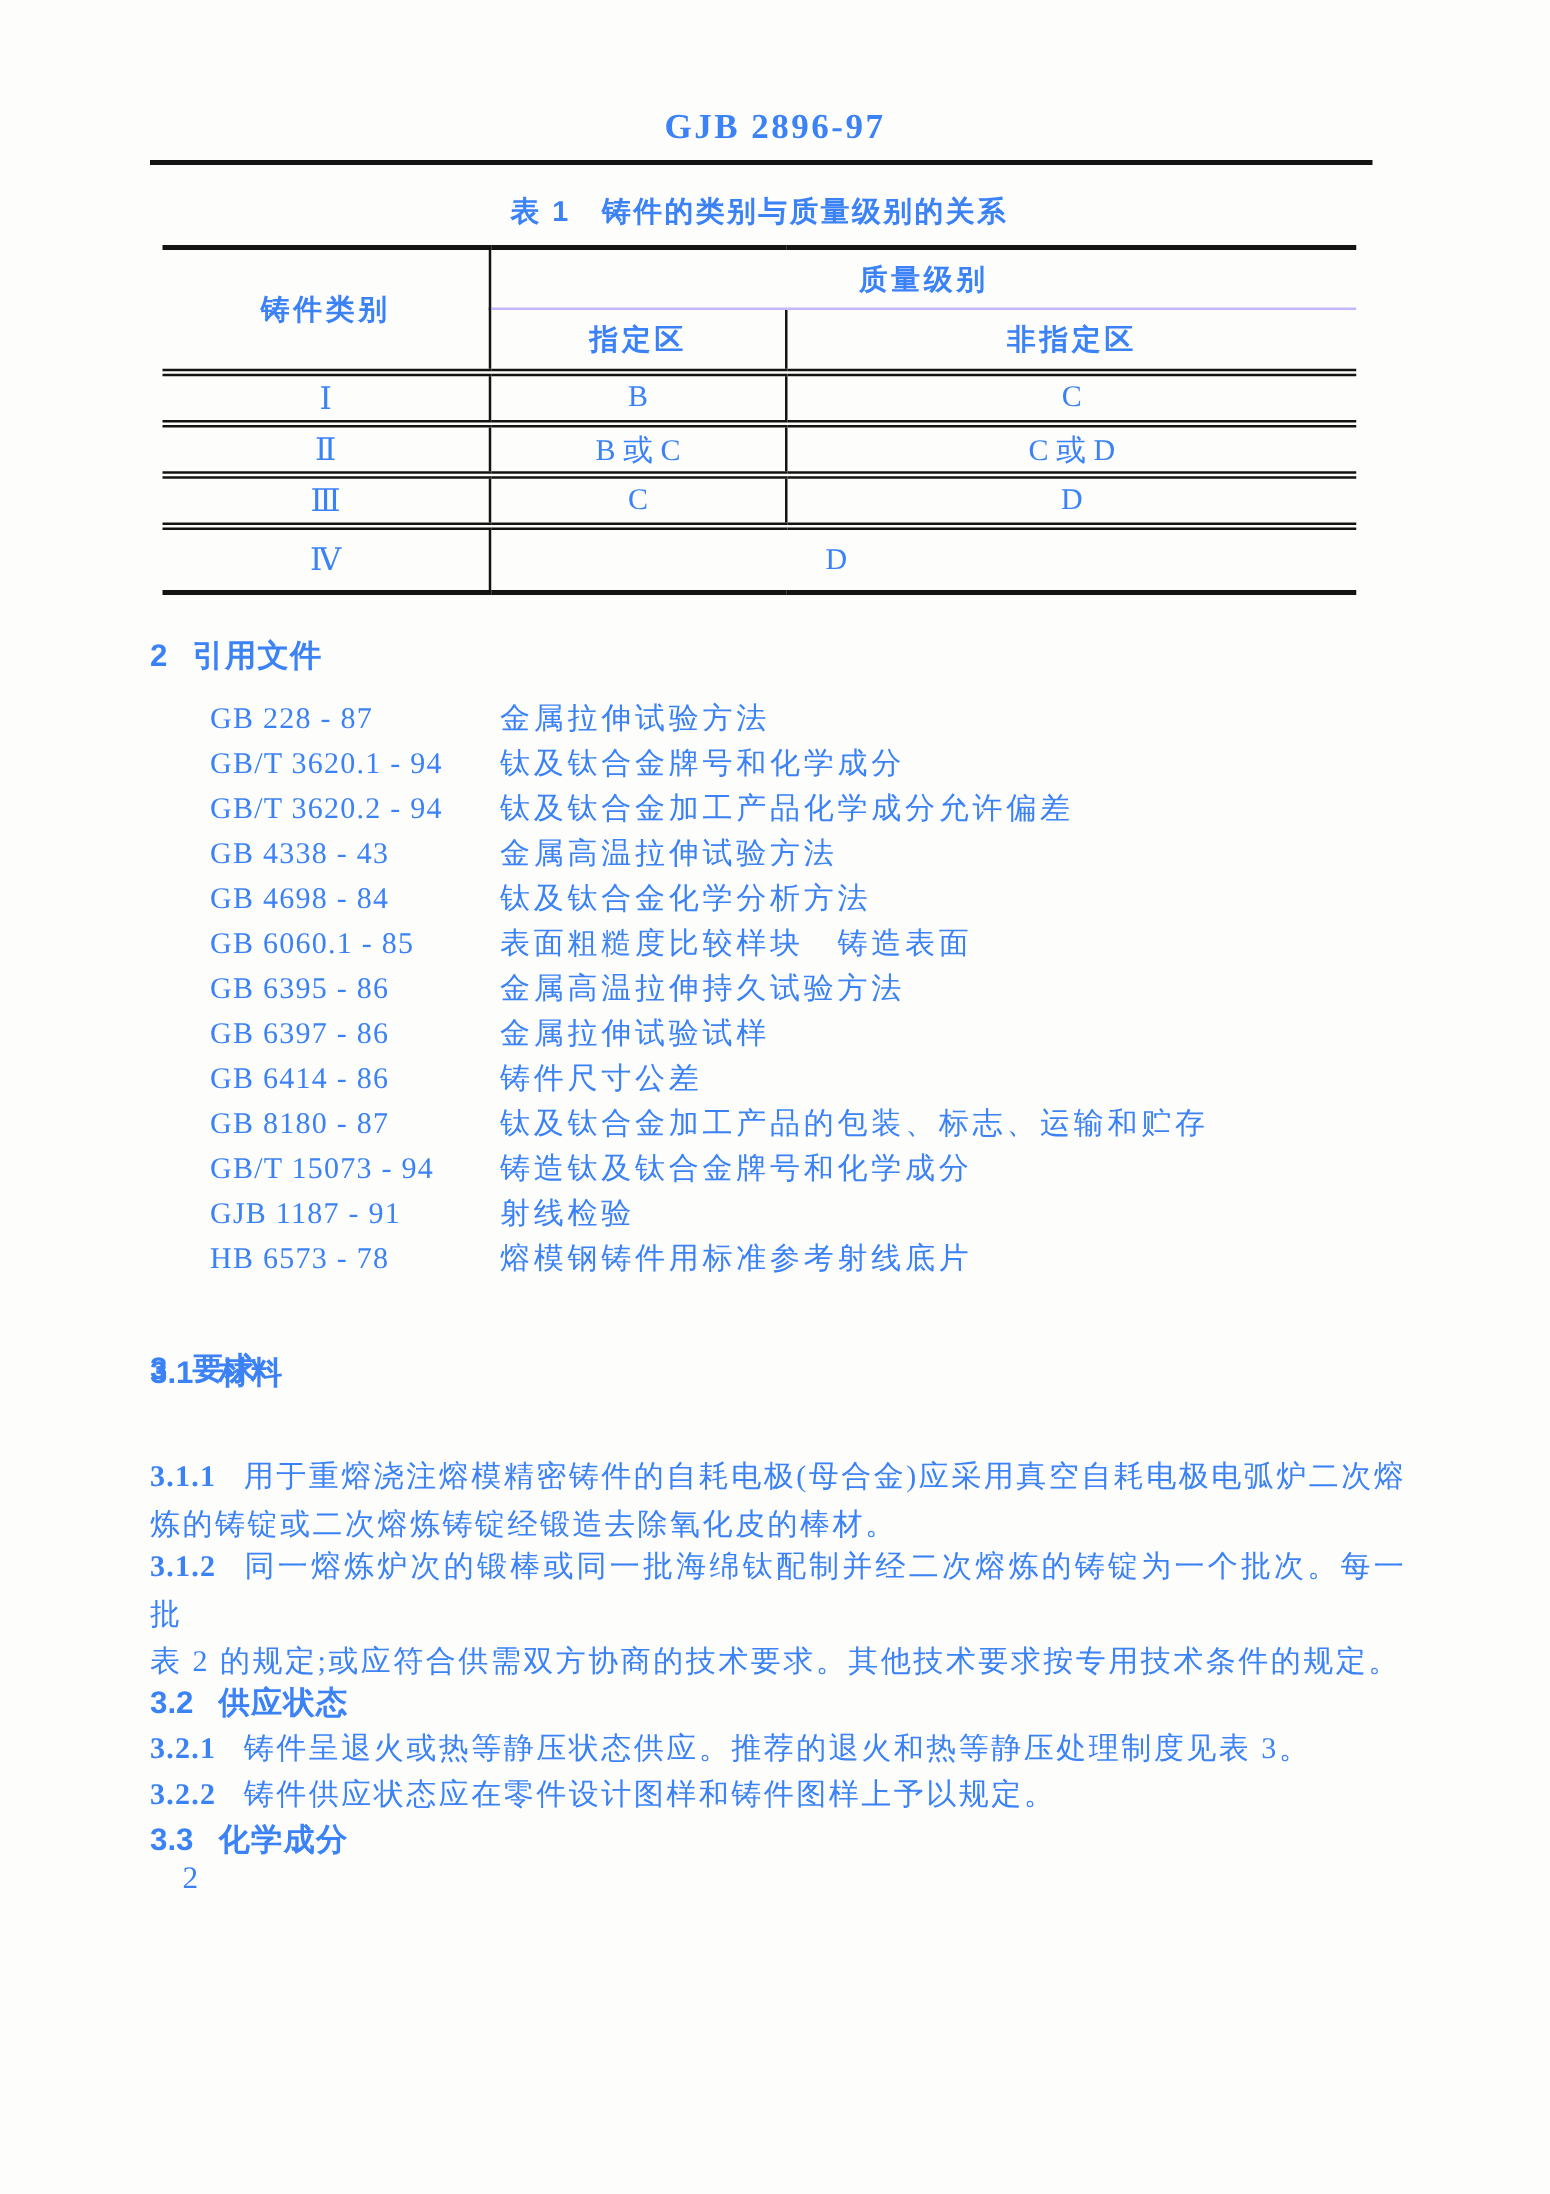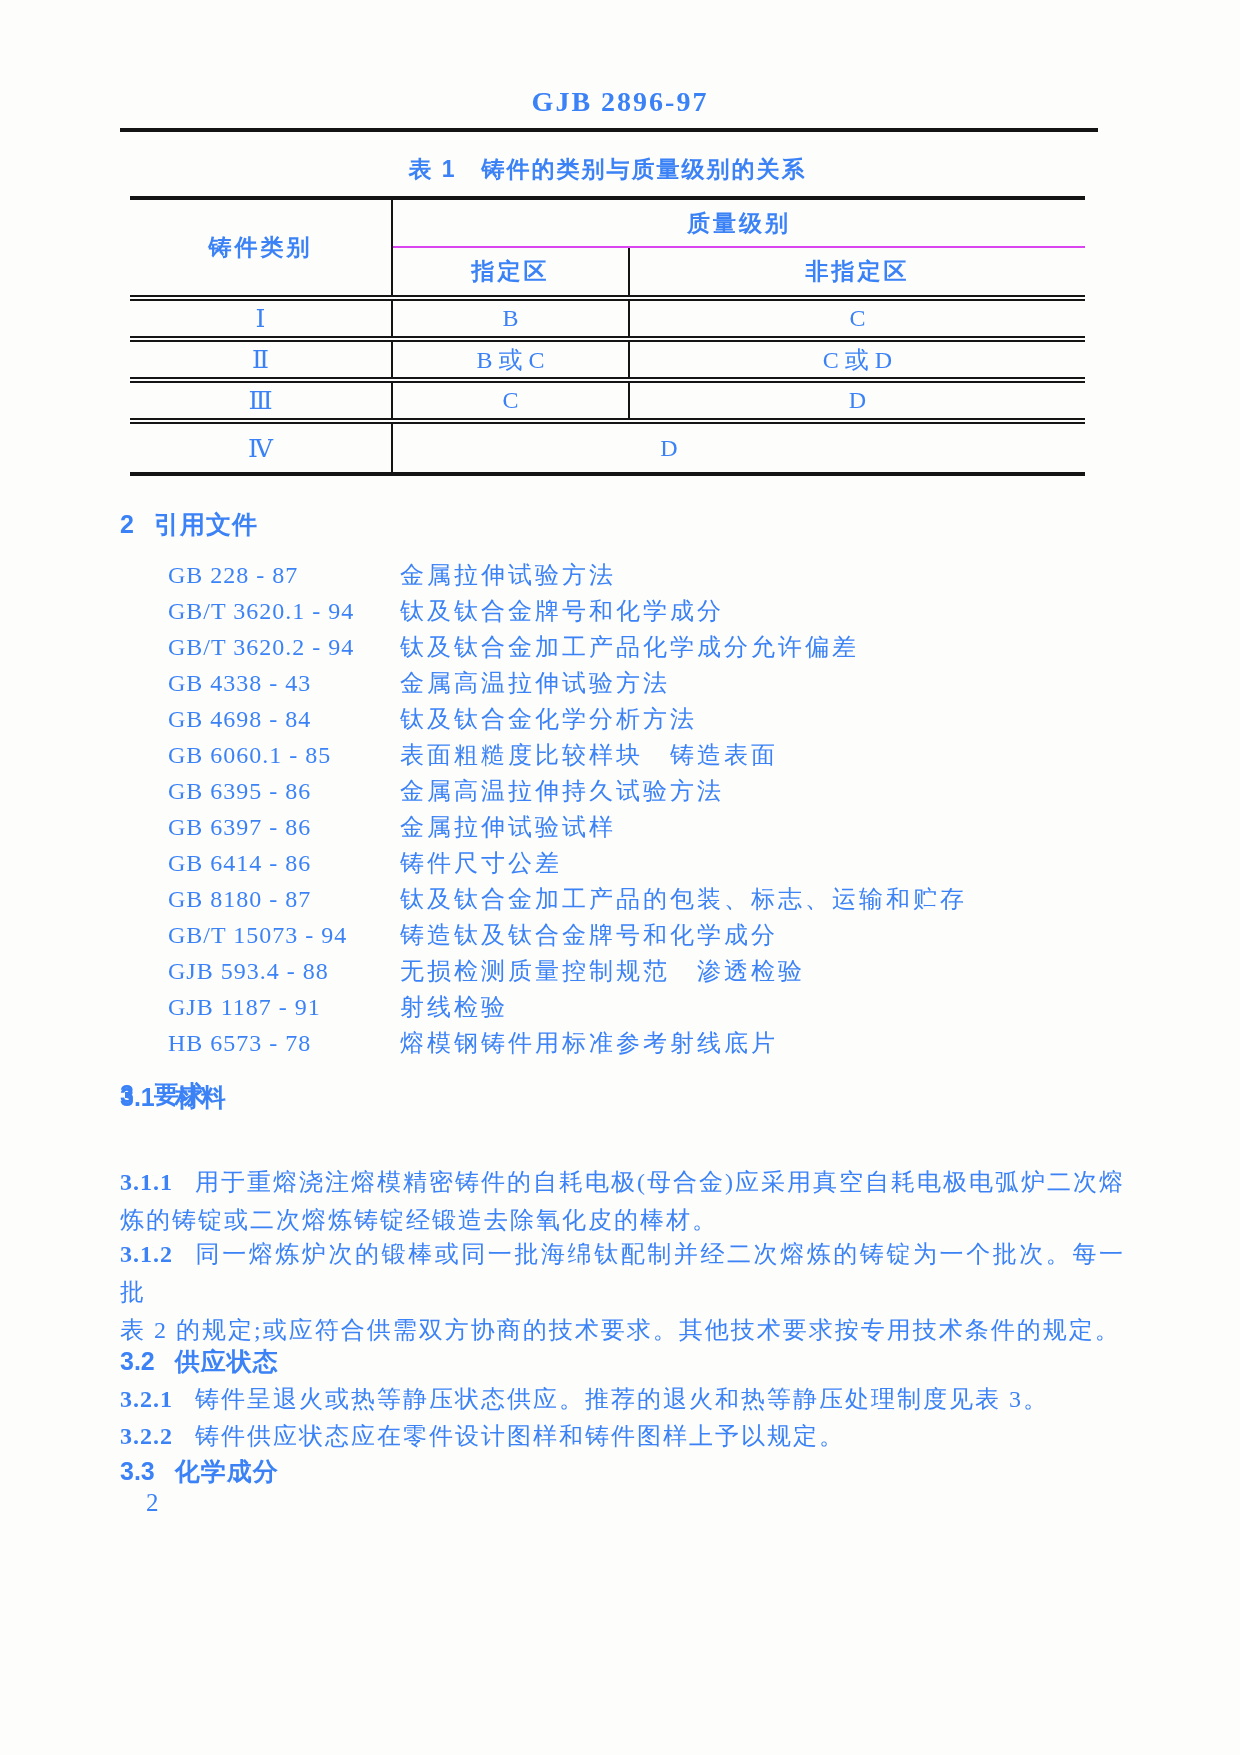"指定区" .t1 tr.h2 td { border-top: 2px solid #d946ef -> 2px solid #c4b5fd }
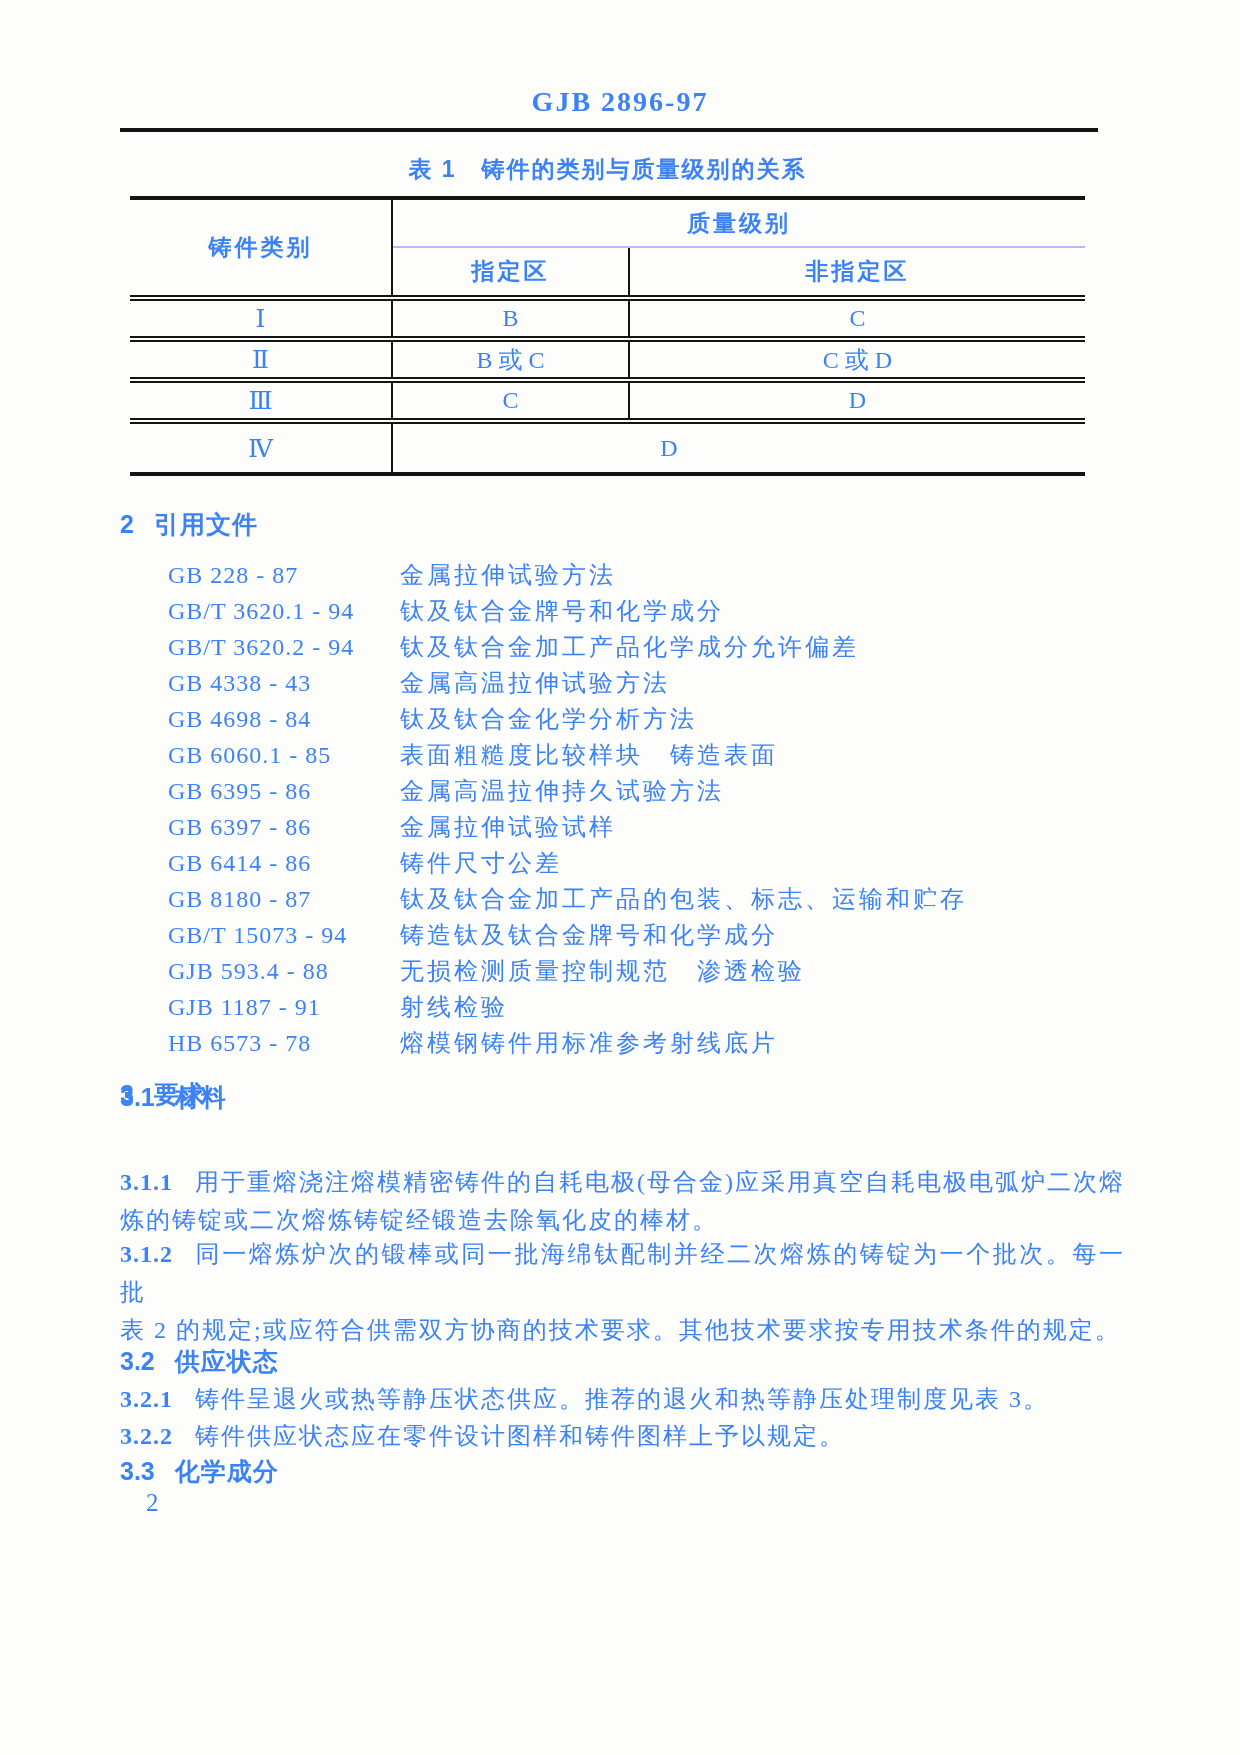"GJB 593.4 - 88" div.ref-row { html: <div> <span>GJB 593.4 - 88</span> <span>无损检测质量控制规范 渗透检验</span> </div> -> none }
